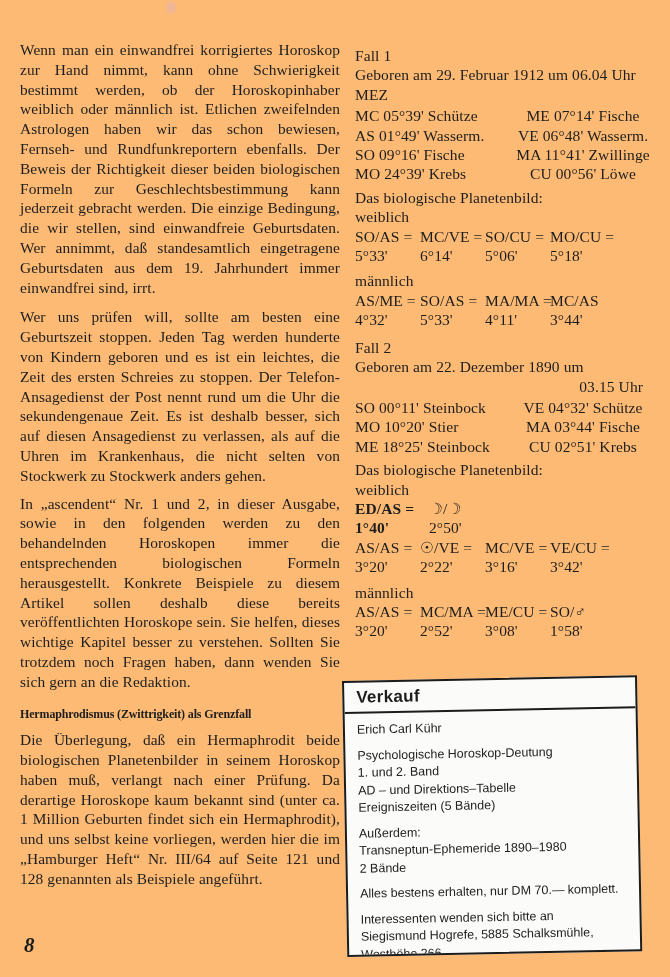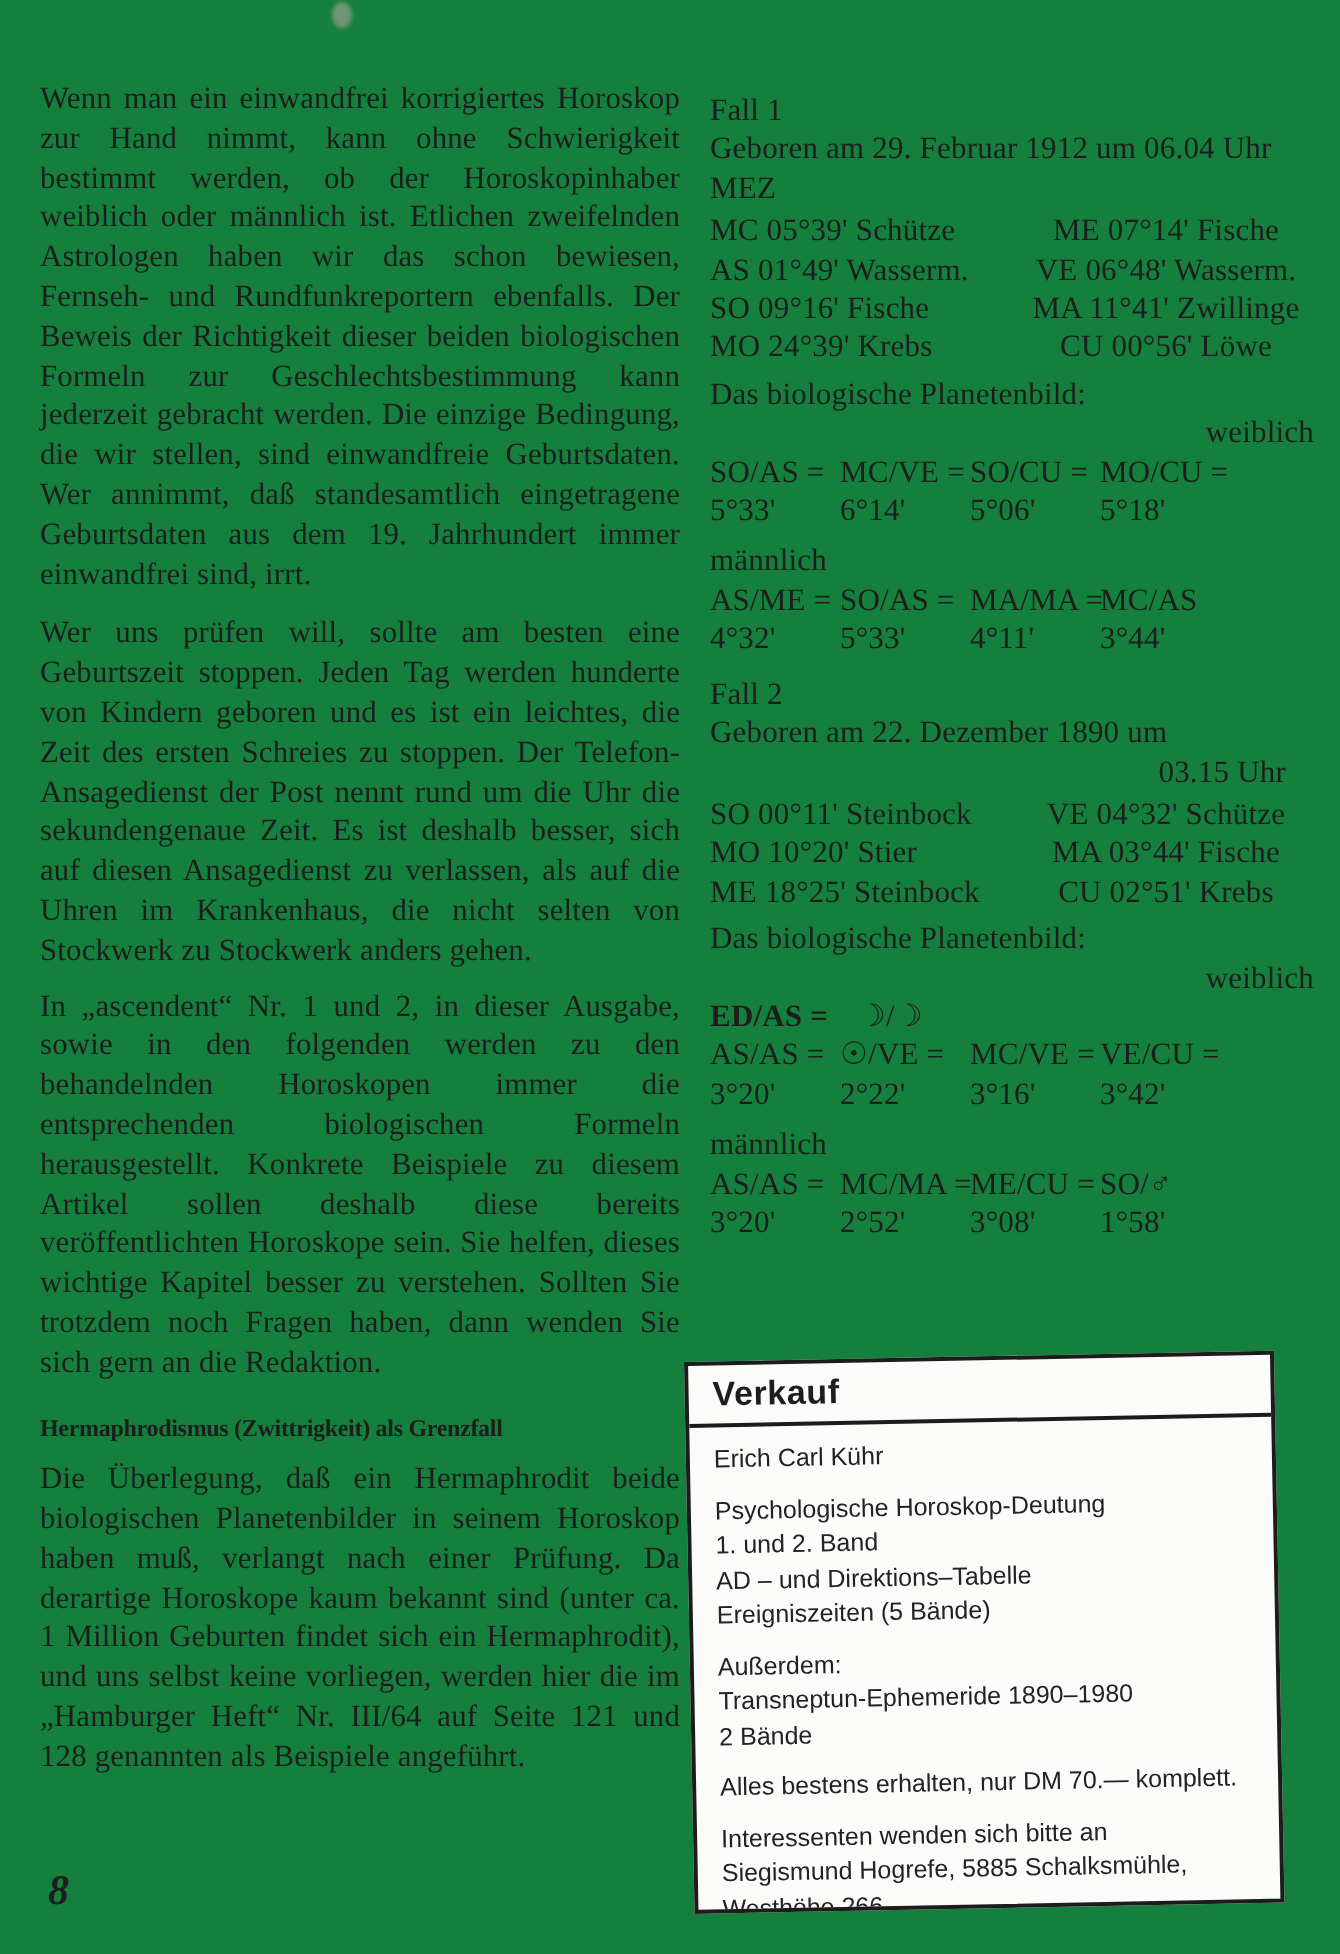"Wenn man ein einwandfrei korrigiertes" .page { background: #15803d -> #fdba74 }
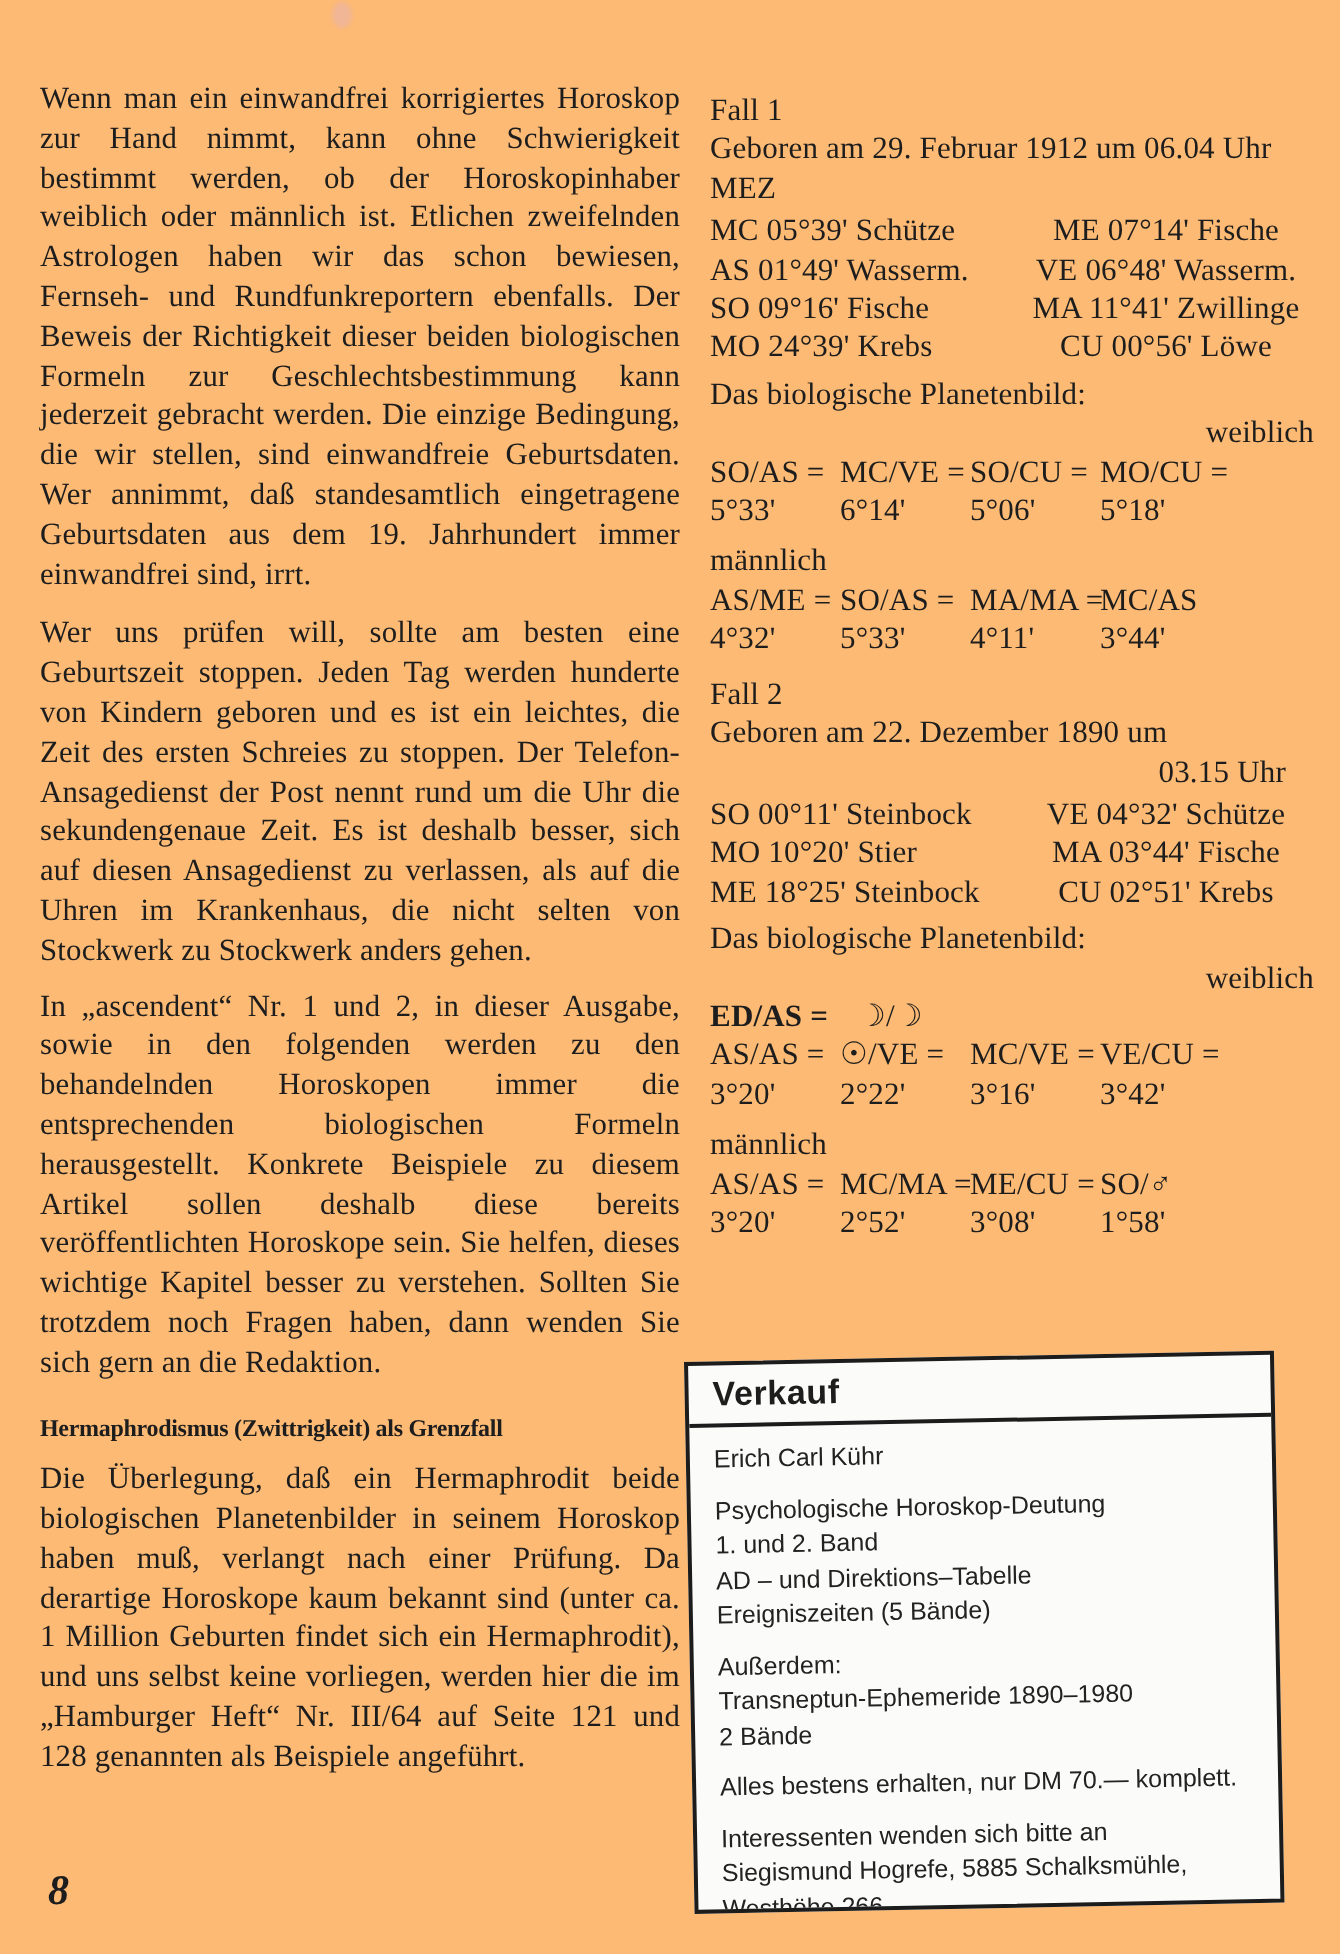"weiblich" .gender { text-align: right -> none }
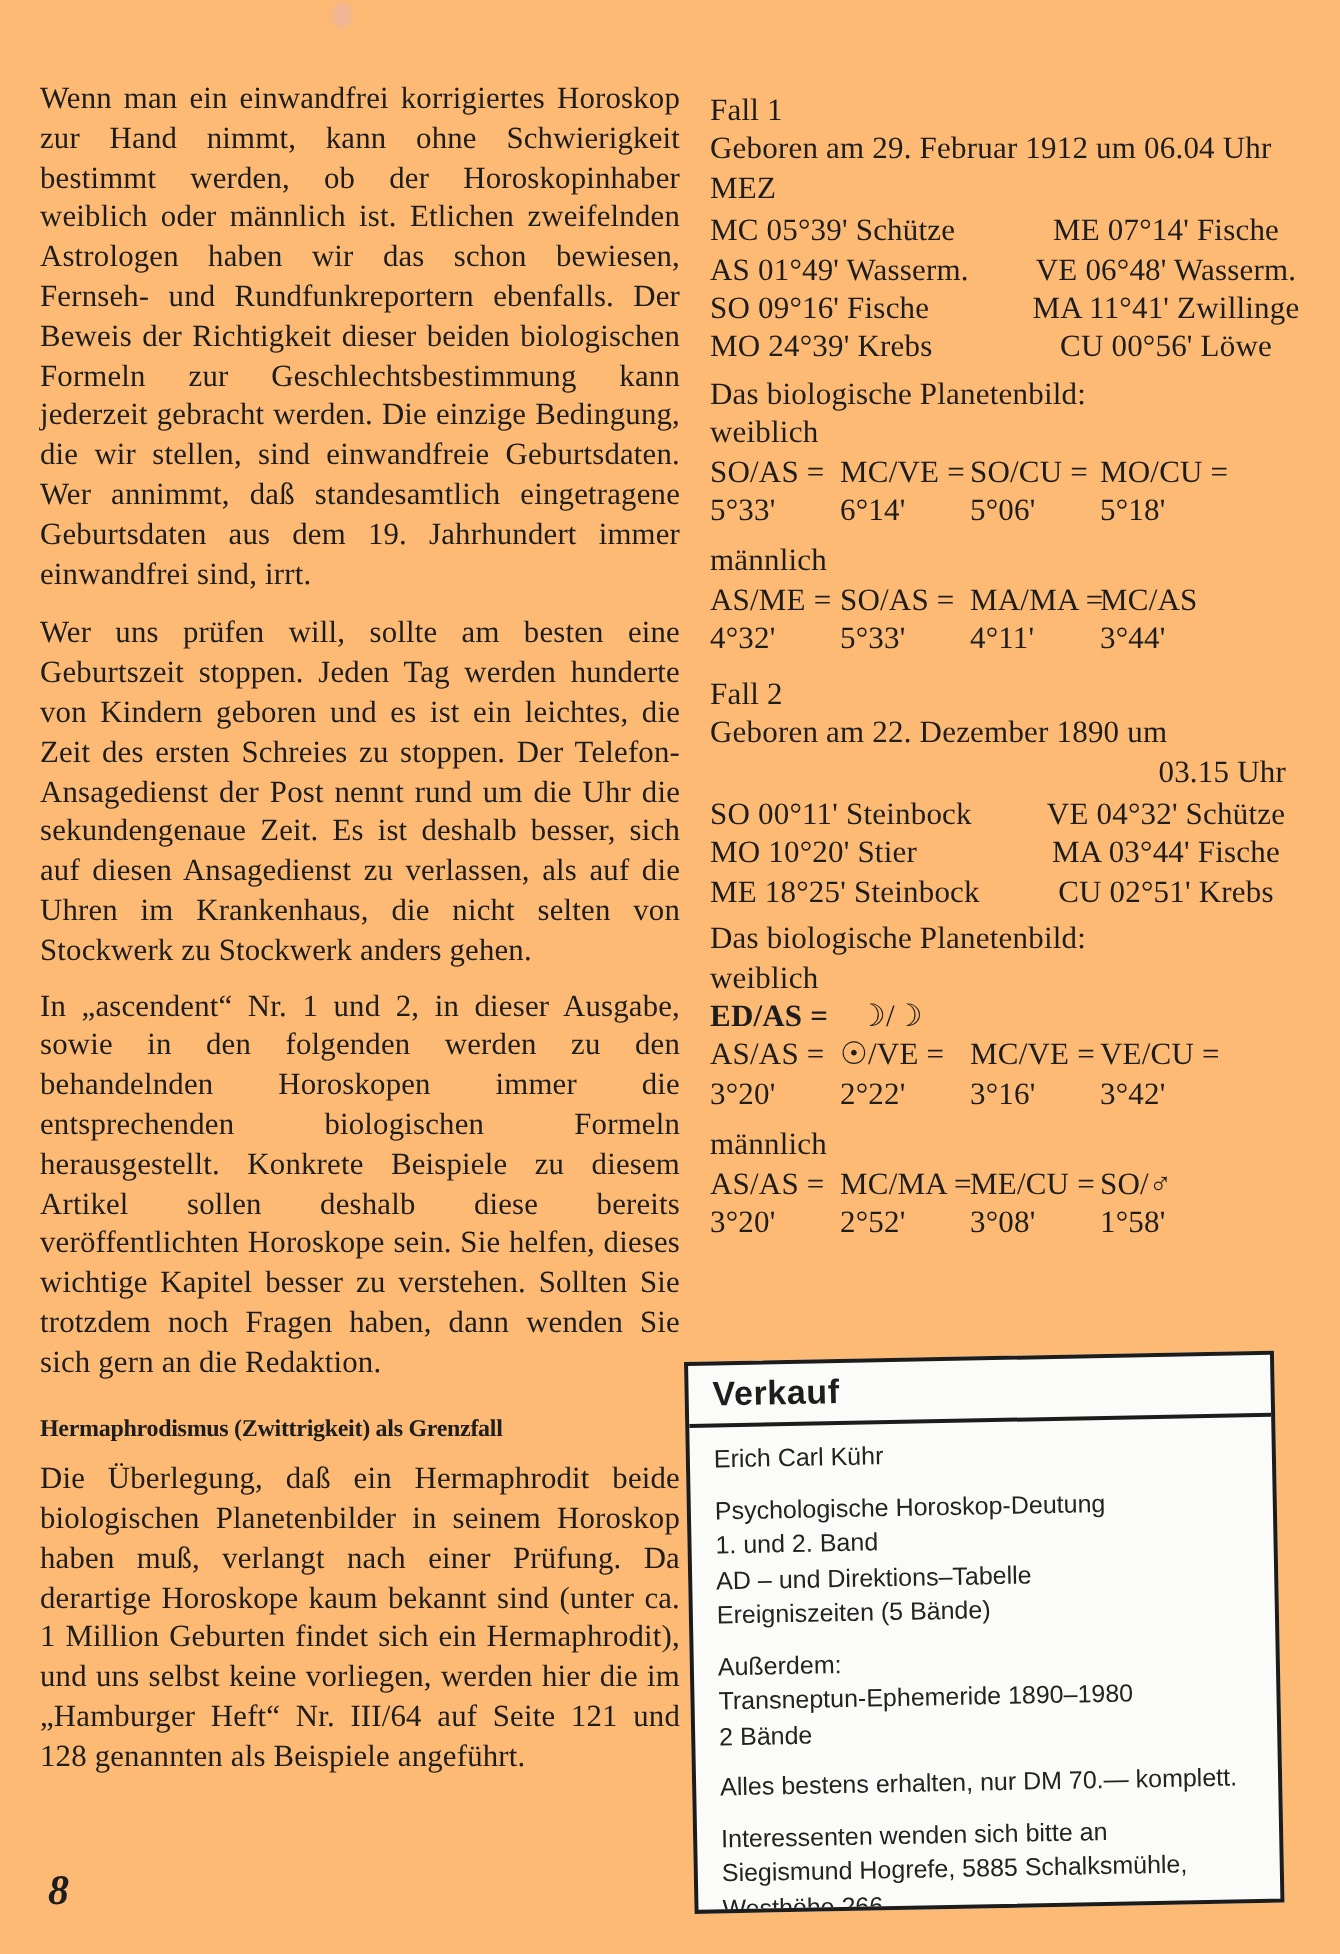"1°40'" div.frow { html: none -> <div> <span>1°40'</span> <span>2°50'</span> </div> }
